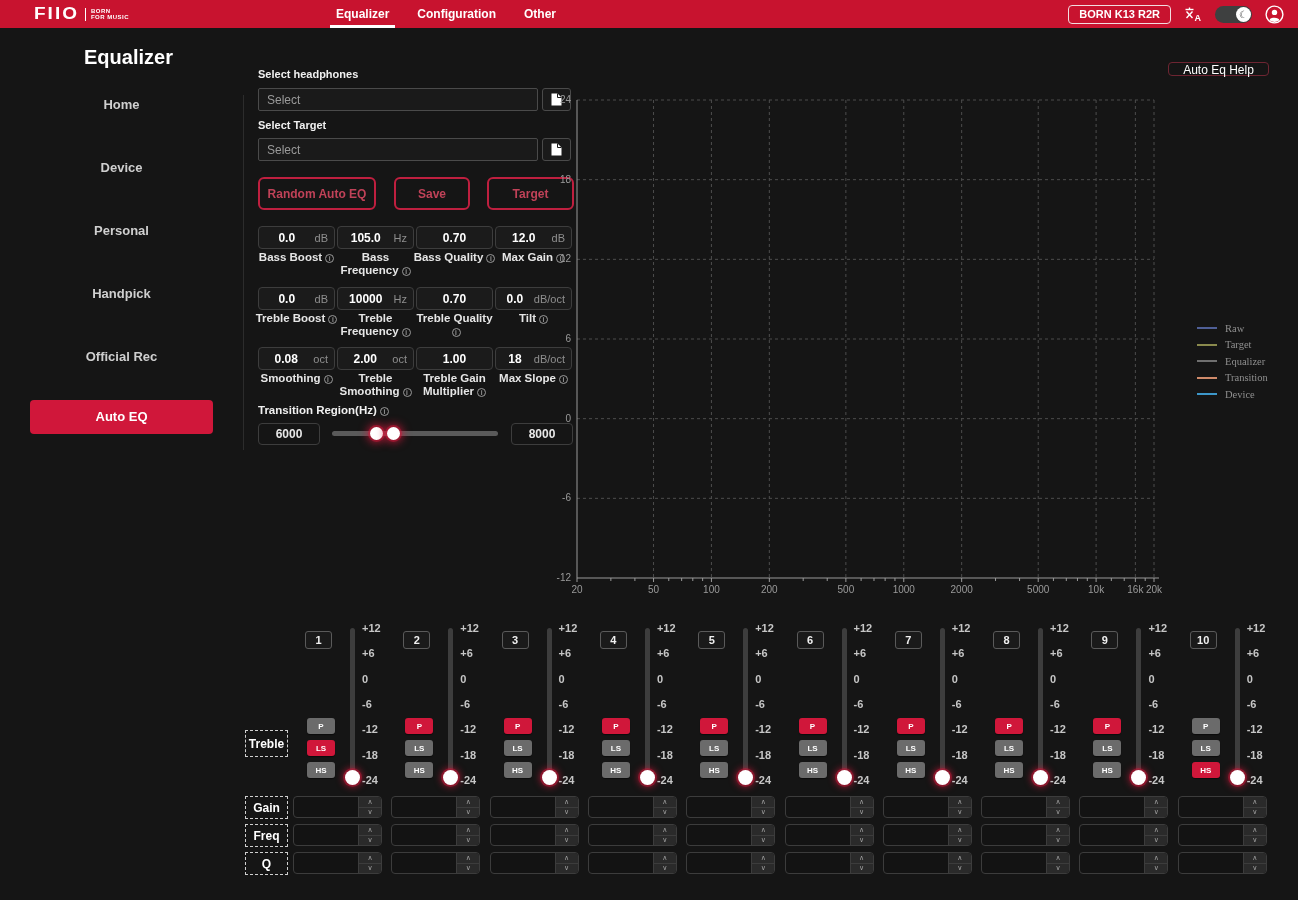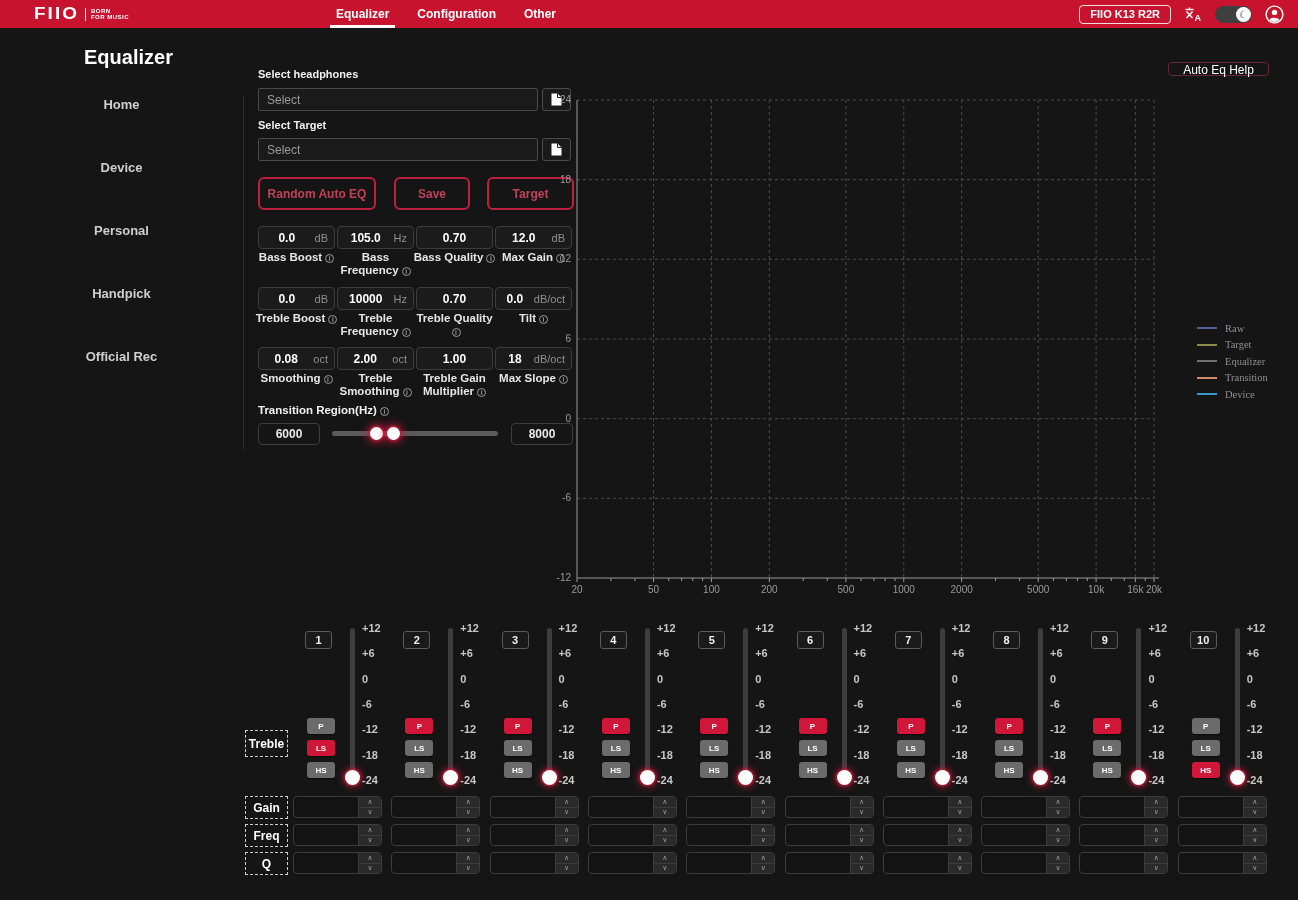"FIIO K13 R2R" button.device-btn { text: FIIO -> BORN }
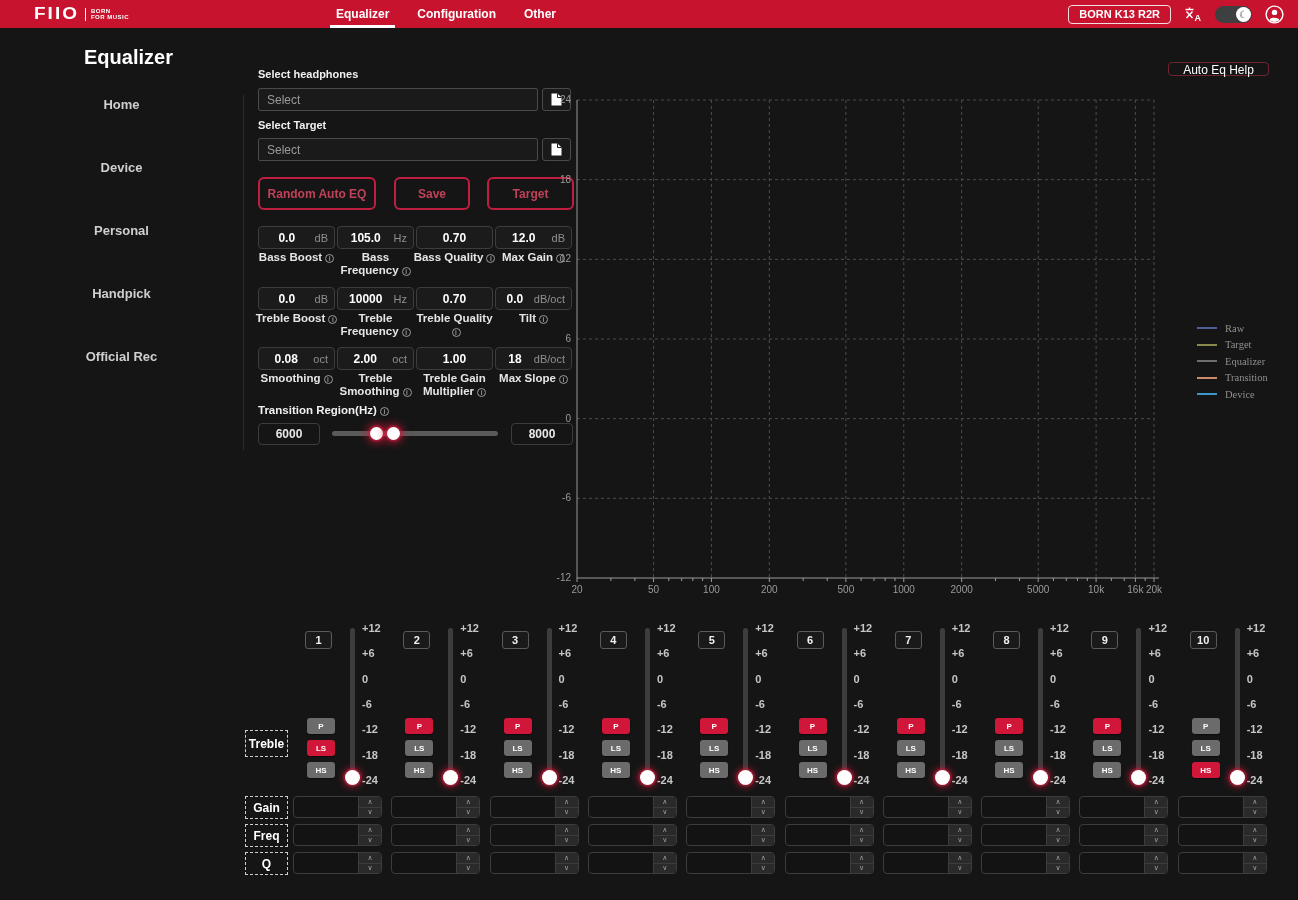"Auto EQ" div.side-item { html: none -> <div>Auto EQ</div> }
